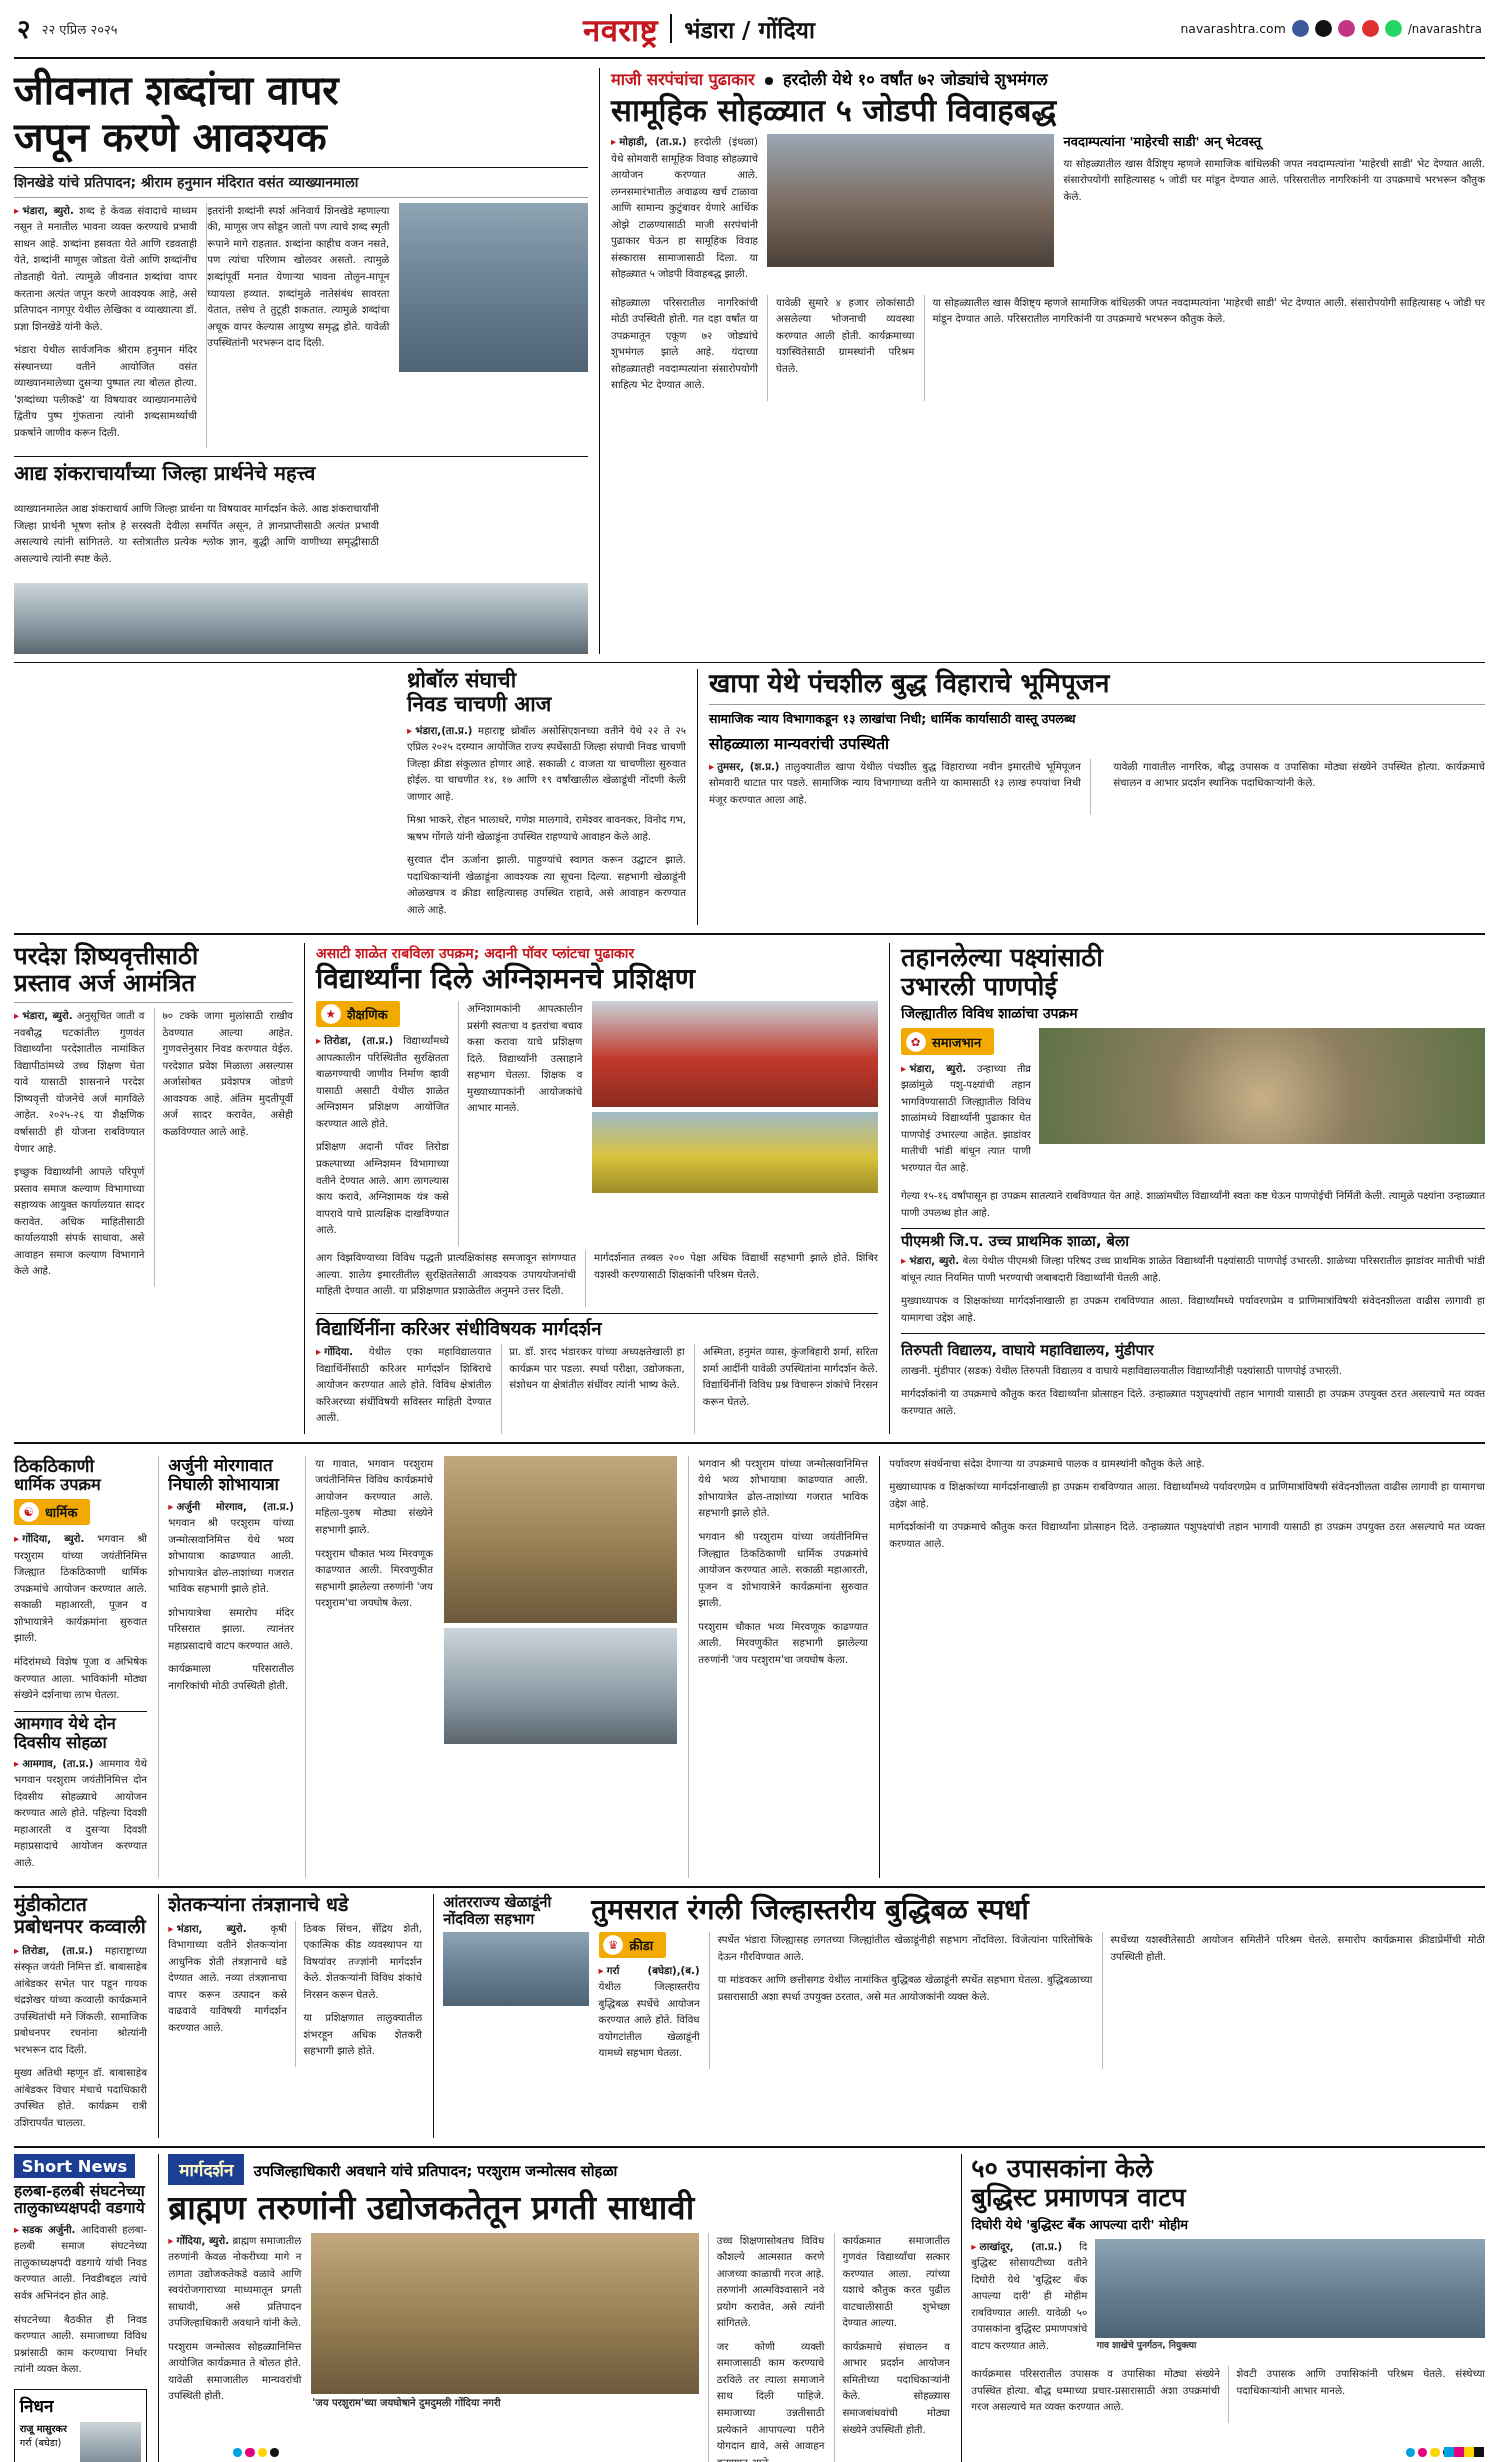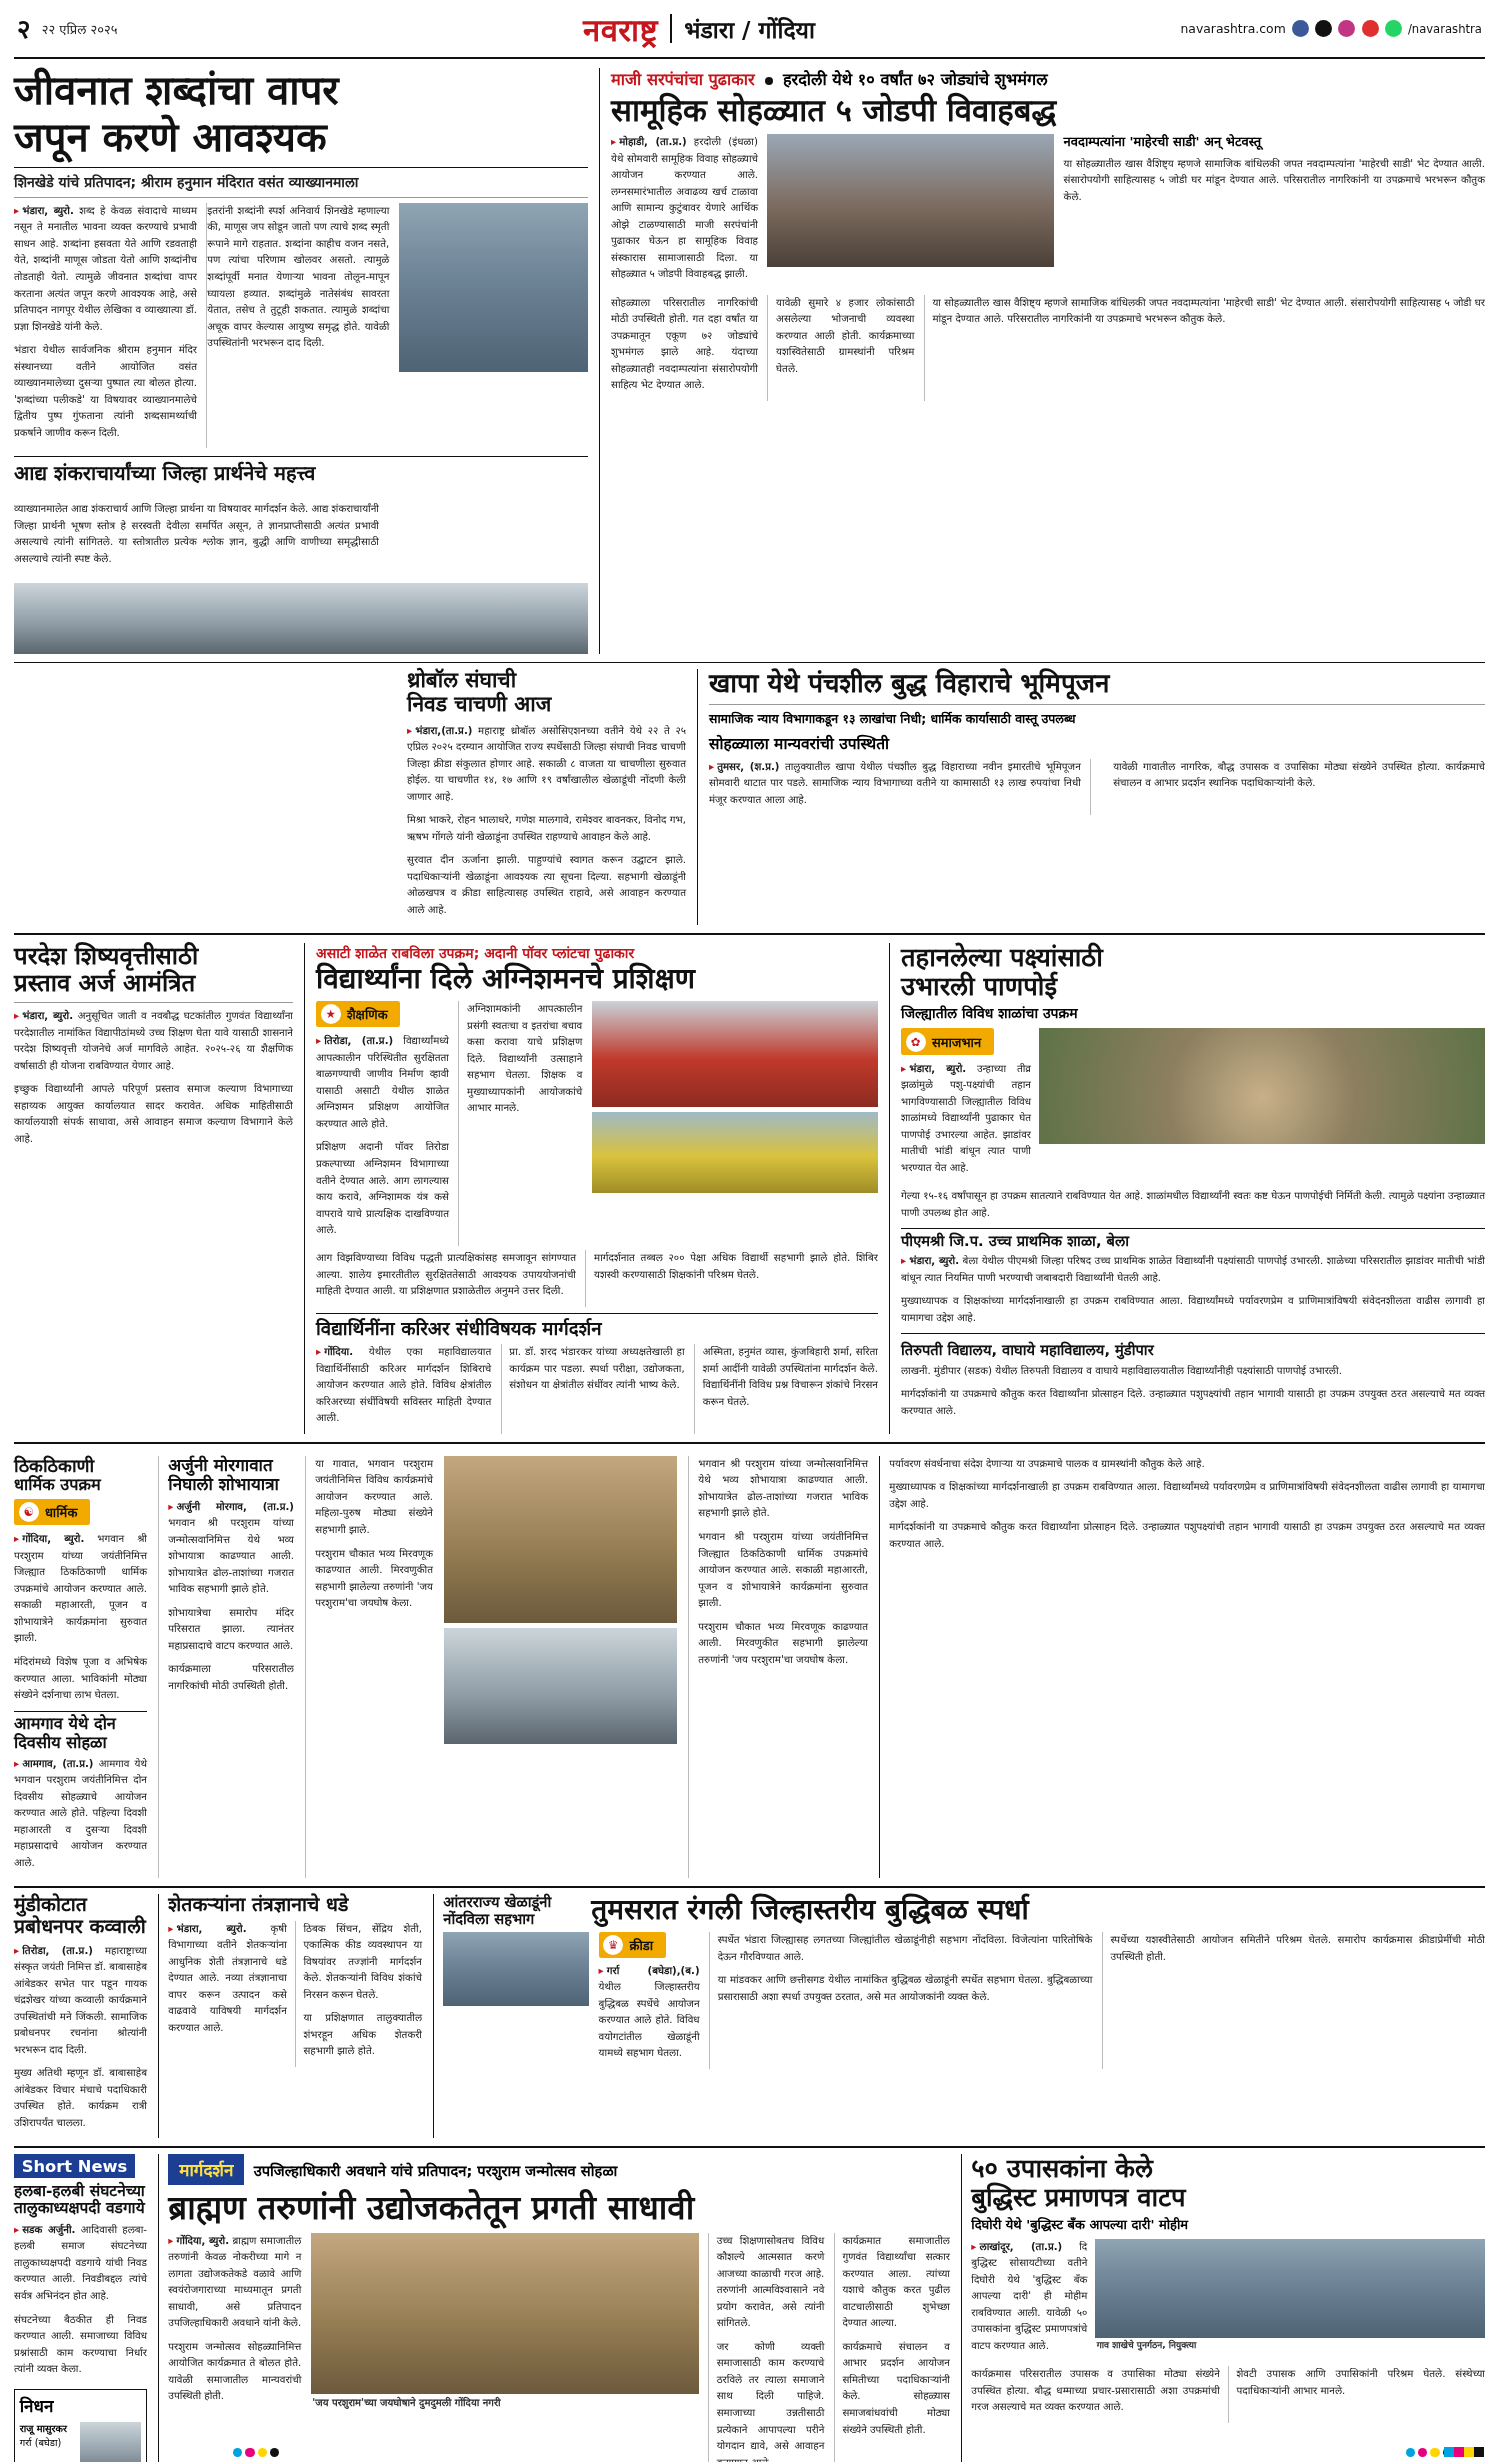"७० टक्के जागा मुलांसाठी राखीव" div.body-col { html: none -> <div> <p>७० टक्के जागा मुलांसाठी राखीव ठेवण्यात आल्या आहेत. गुणवत्तेनुसार निवड करण्यात येईल. परदेशात प्रवेश मिळाला असल्यास अर्जासोबत प्रवेशपत्र जोडणे आवश्यक आहे. अंतिम मुदतीपूर्वी अर्ज सादर करावेत, असेही कळविण्यात आले आहे.</p> </div> }
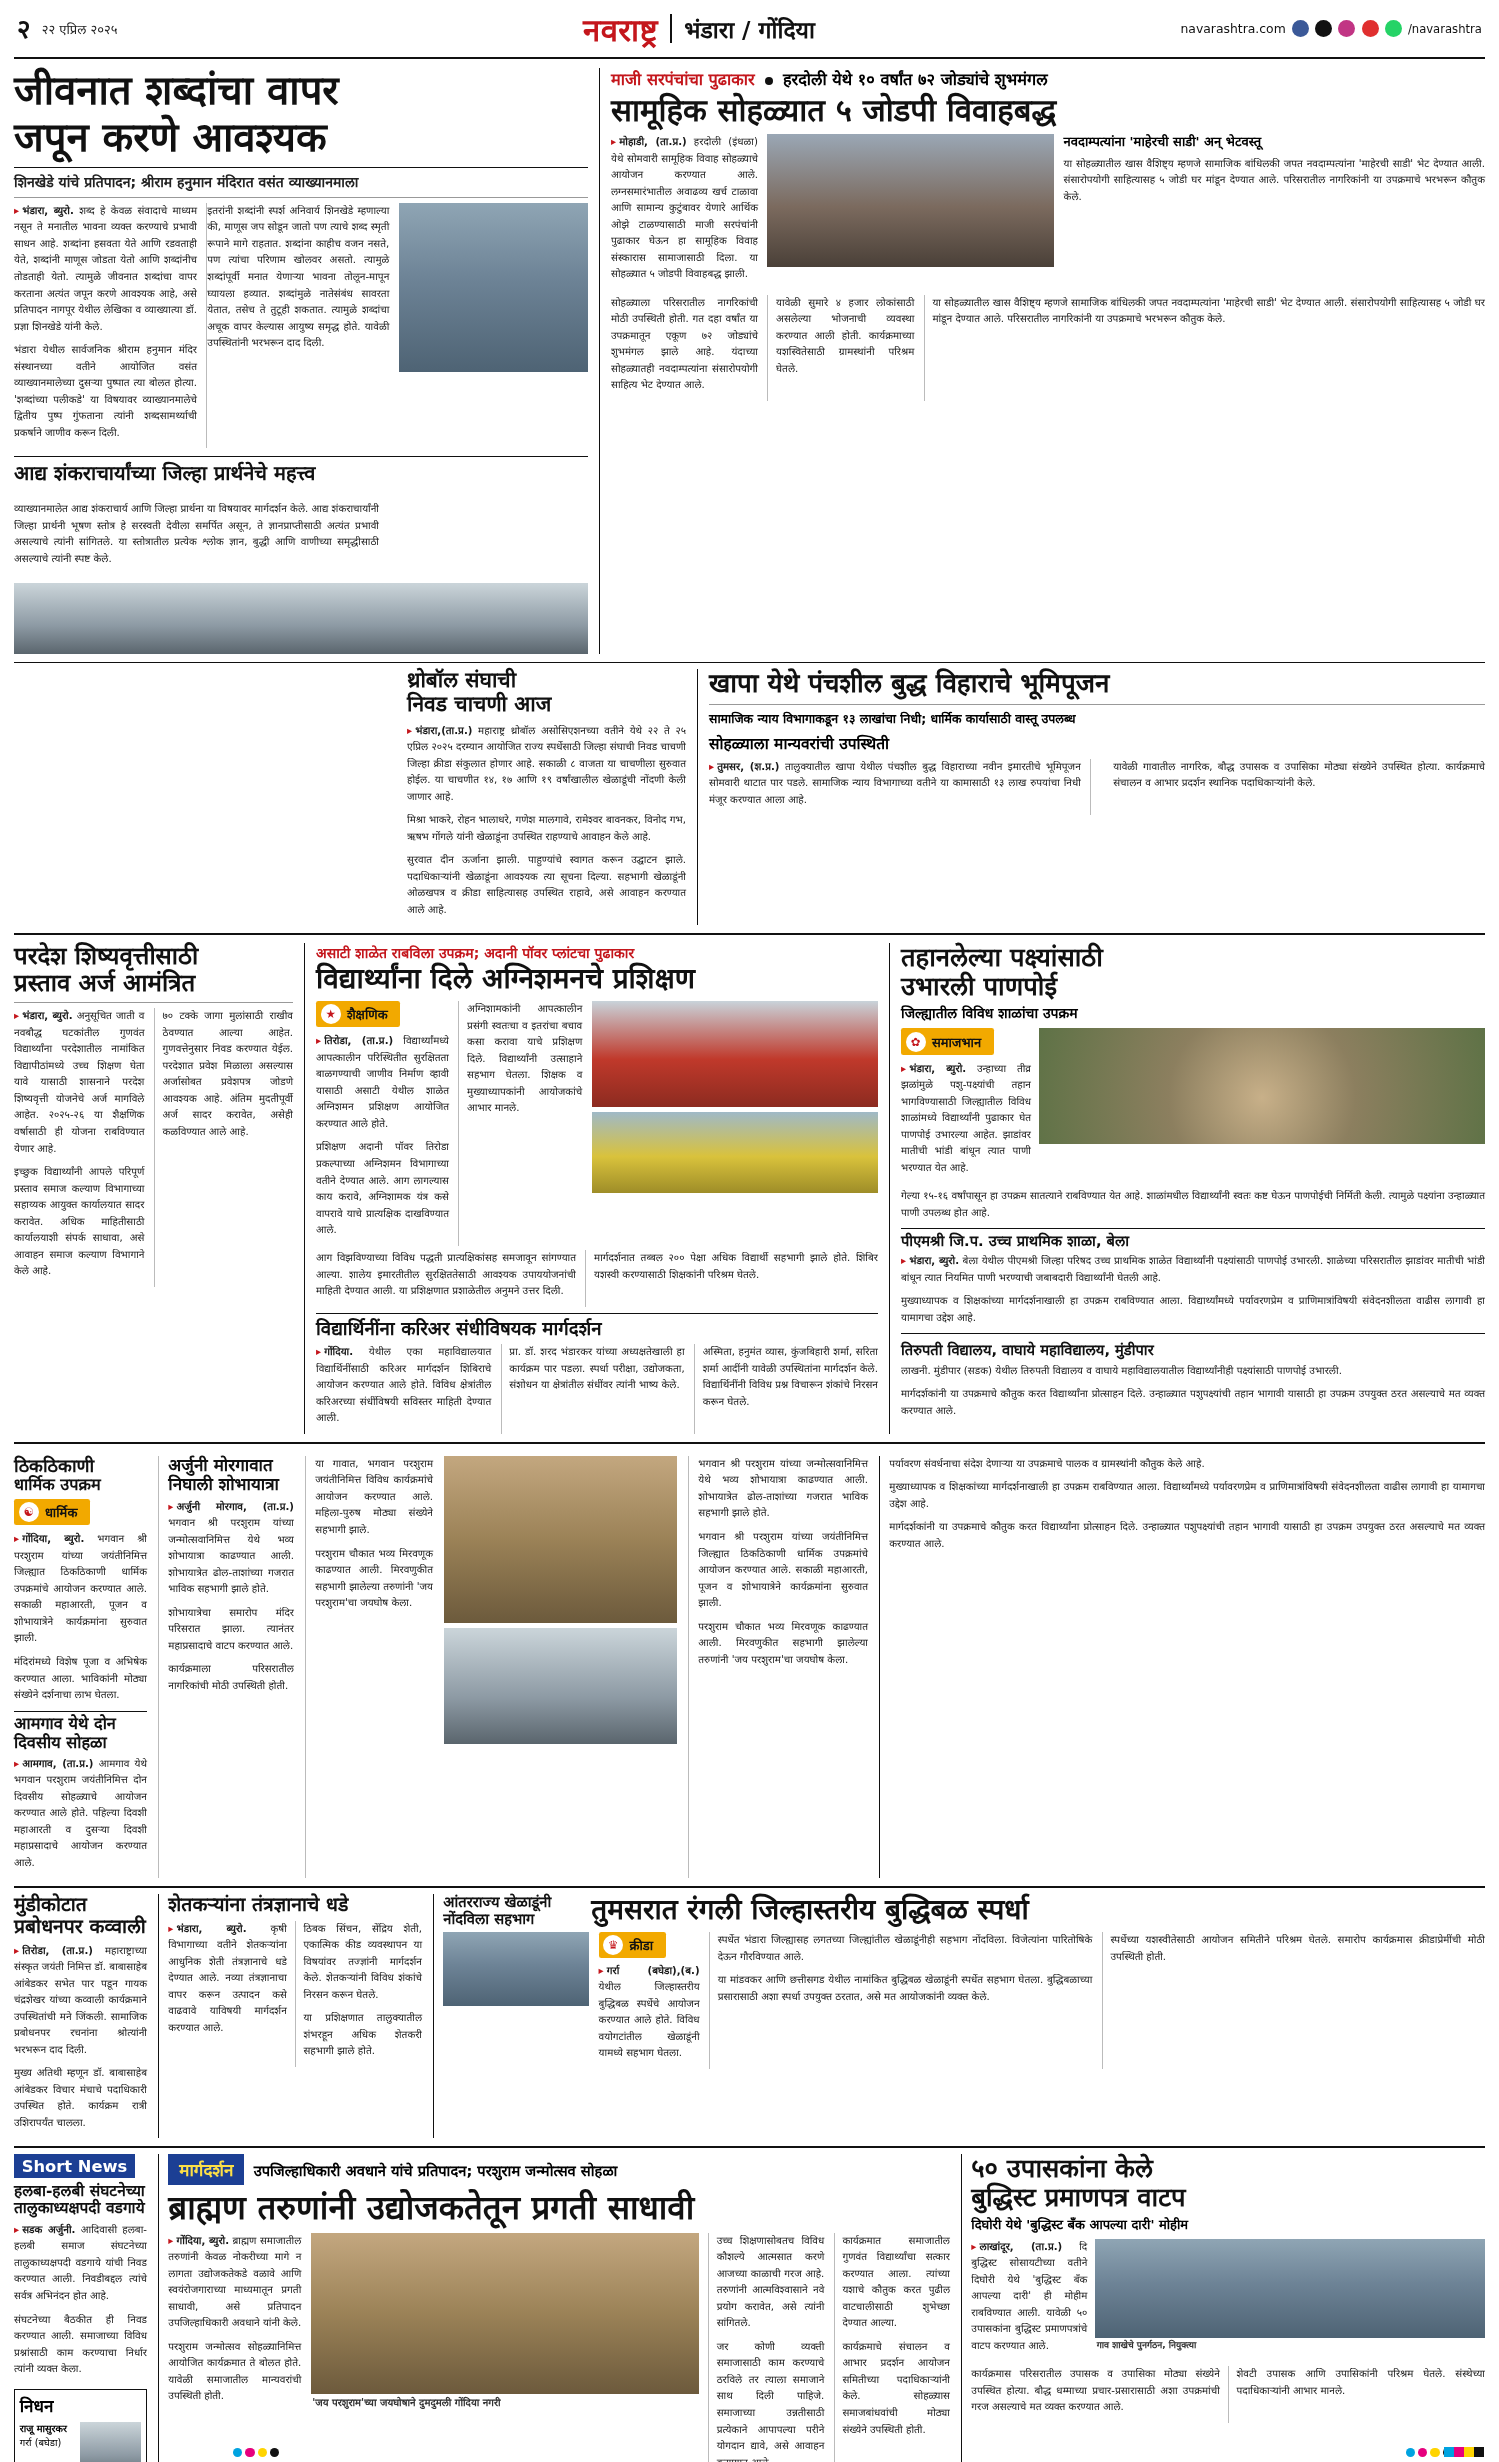"मार्गदर्शन" .guide-hdr { color: #fde047 -> #fef9c3 }
